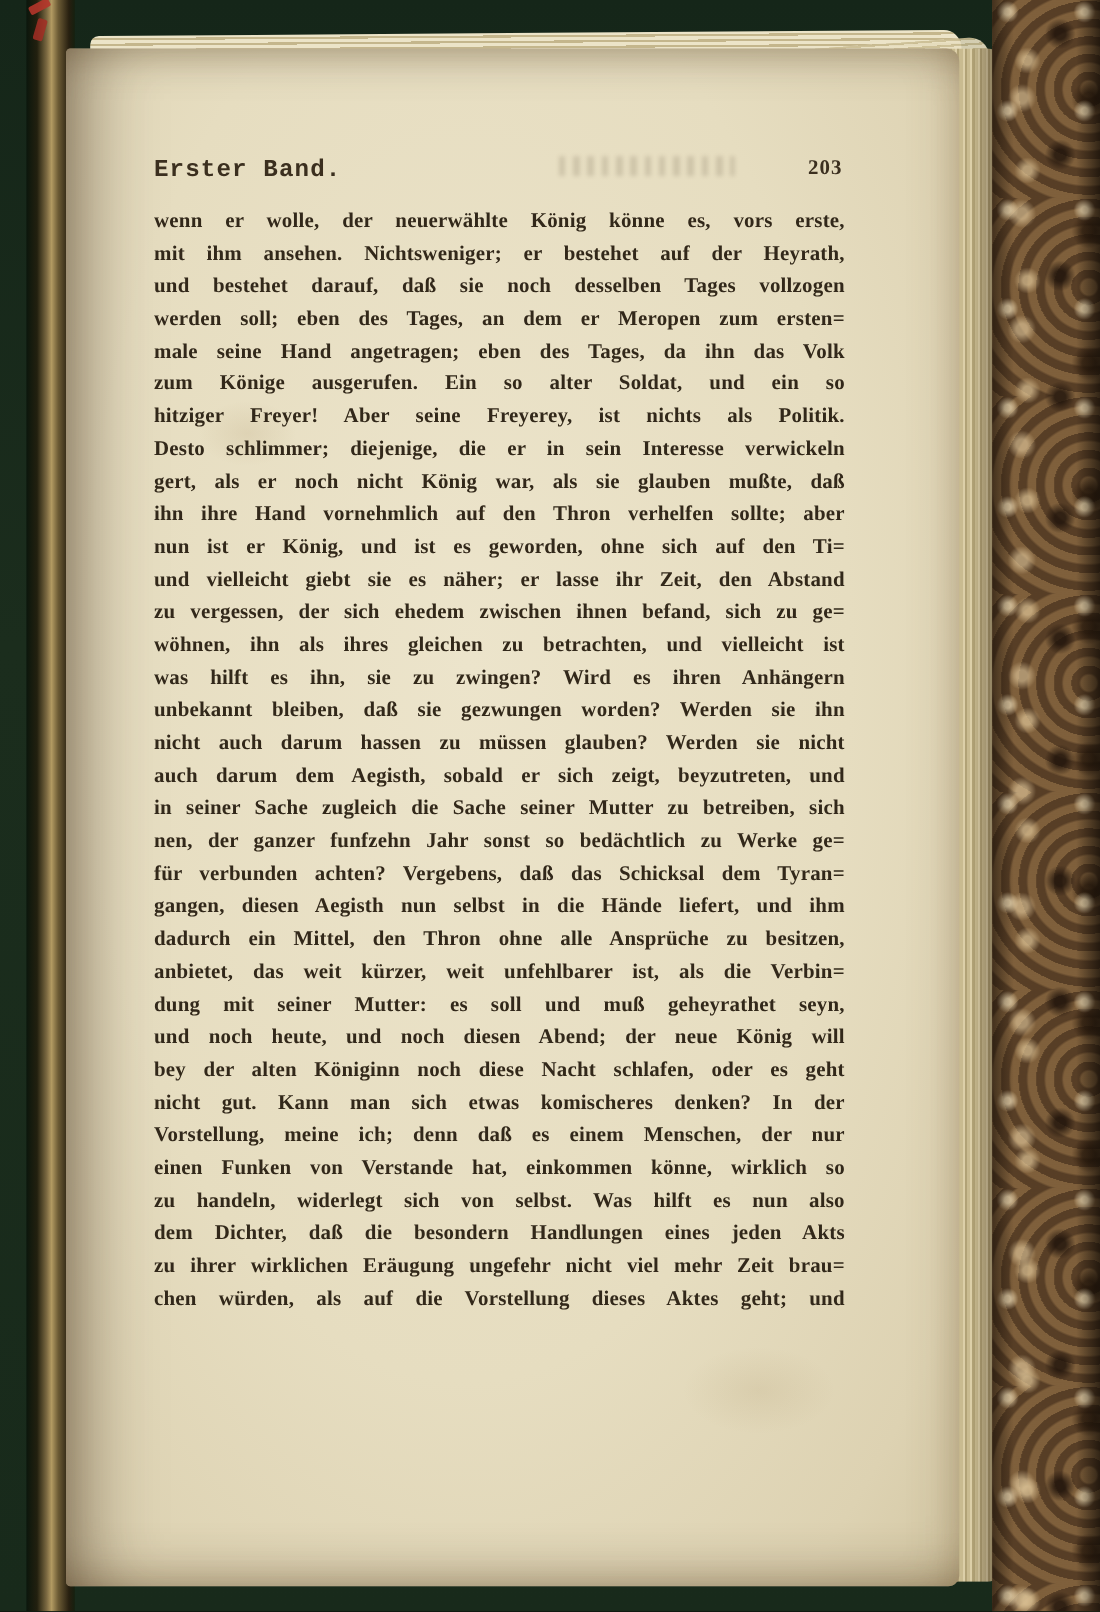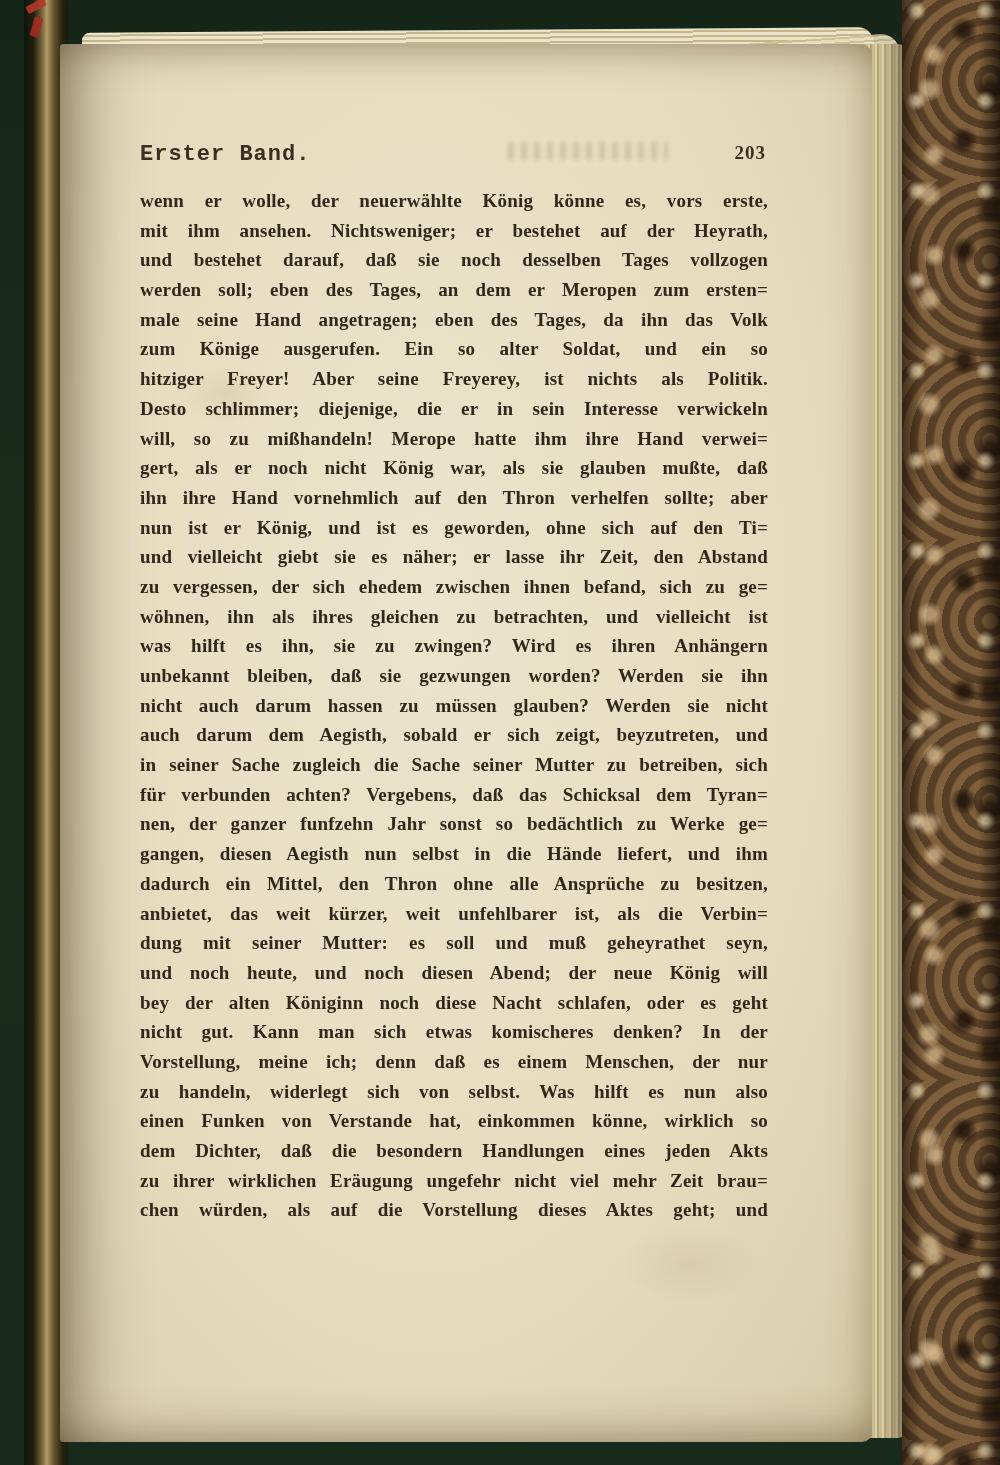"will, so zu mißhandeln! Merope" div.line { html: <div>will, so zu mißhandeln! Merope hatte ihm ihre Hand verwei=</div> -> none }
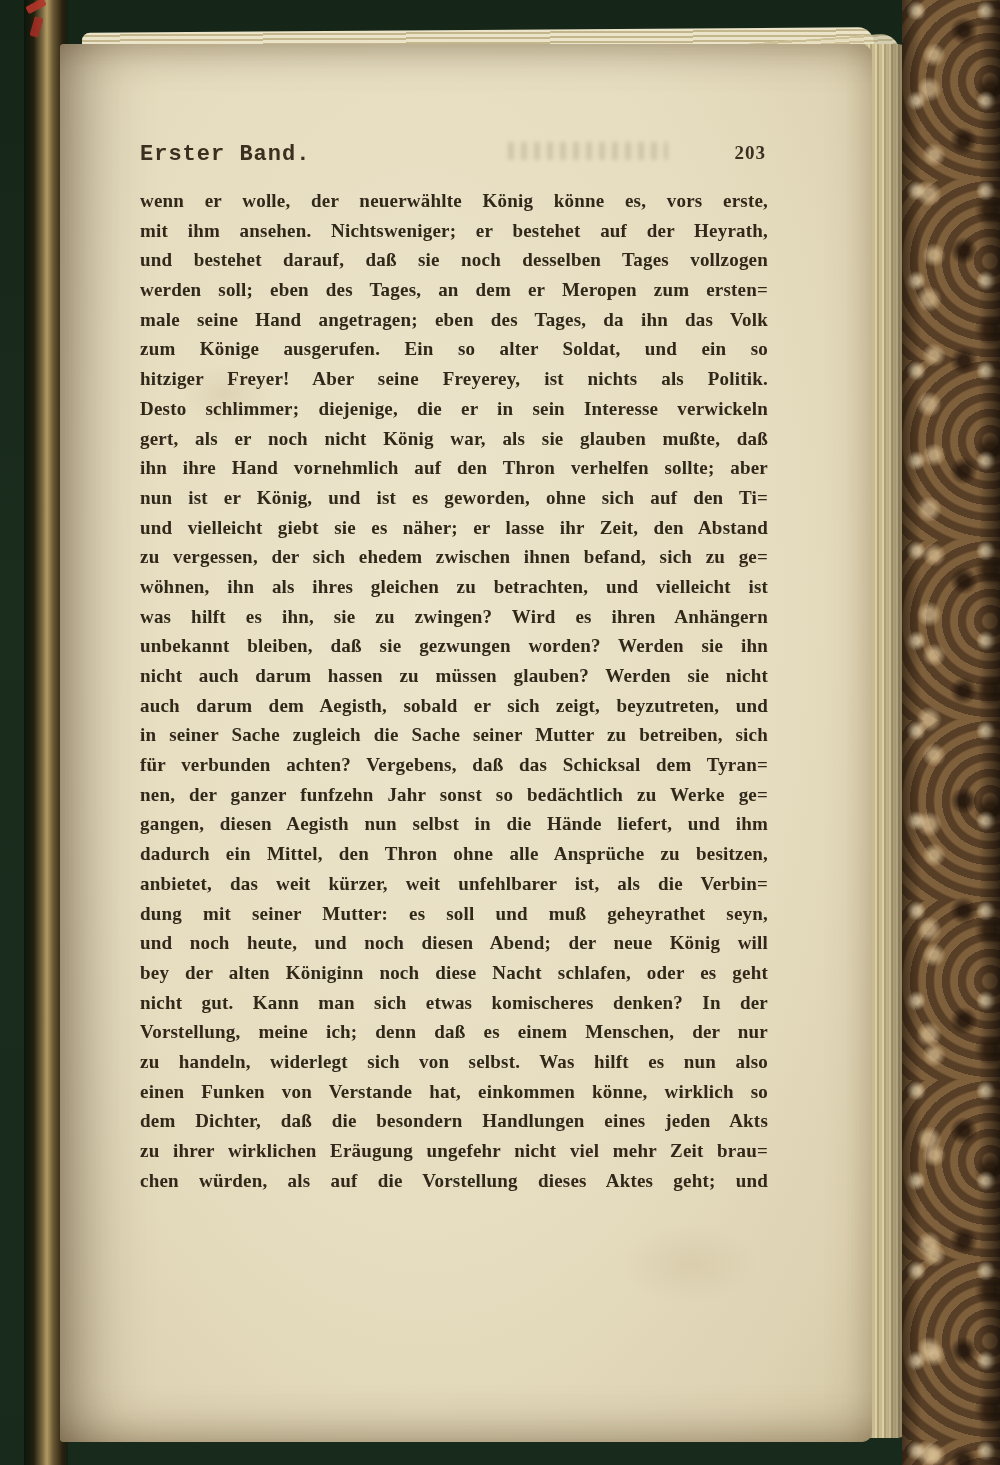"für verbunden achten? Vergebens, daß" div.line { order: before "nen, der ganzer funfzehn Jahr" -> after "nen, der ganzer funfzehn Jahr" }
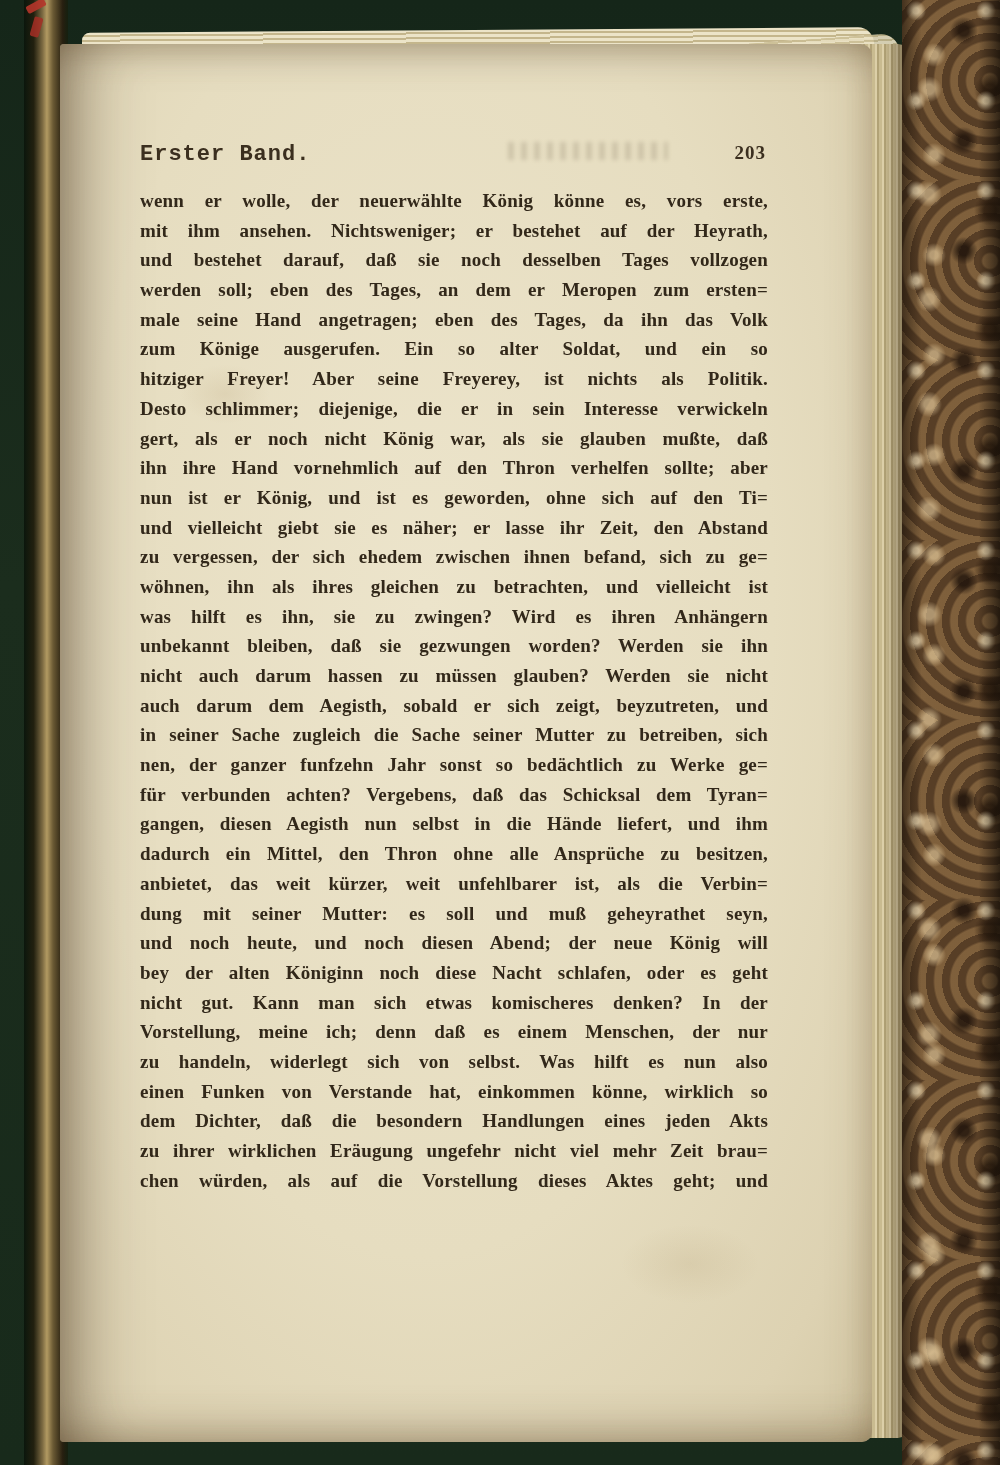"zu handeln, widerlegt sich von" div.line { order: before "einen Funken von Verstande hat," -> after "einen Funken von Verstande hat," }
